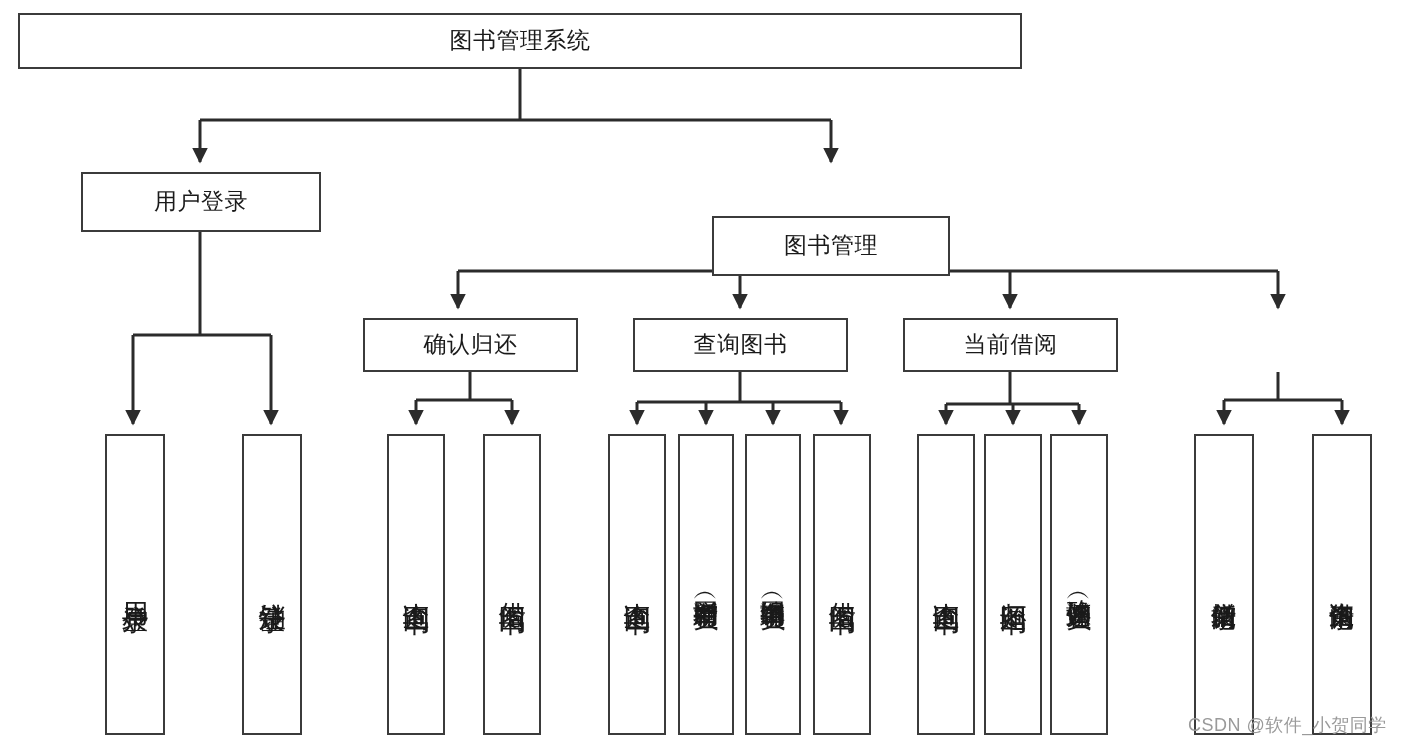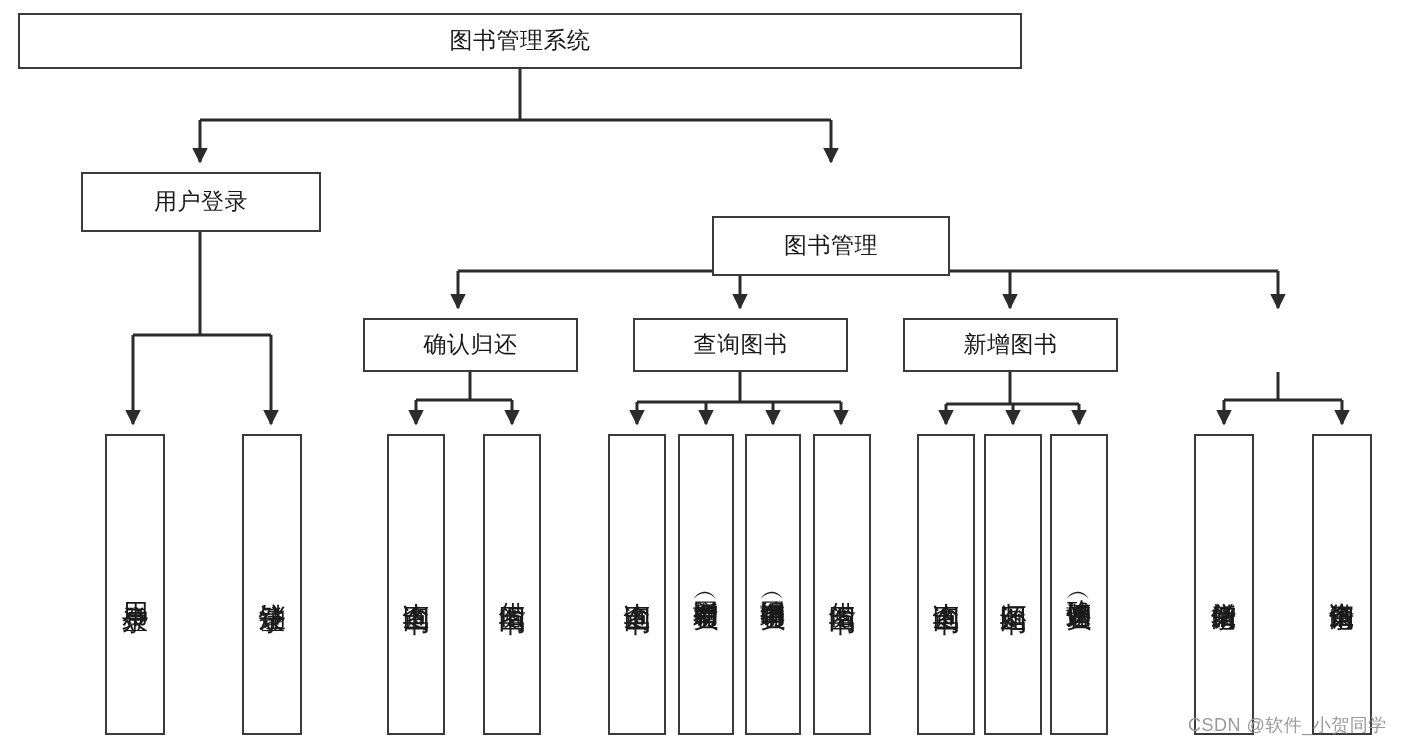"新增图书" span.label { text: 新增图书 -> 当前借阅 }
